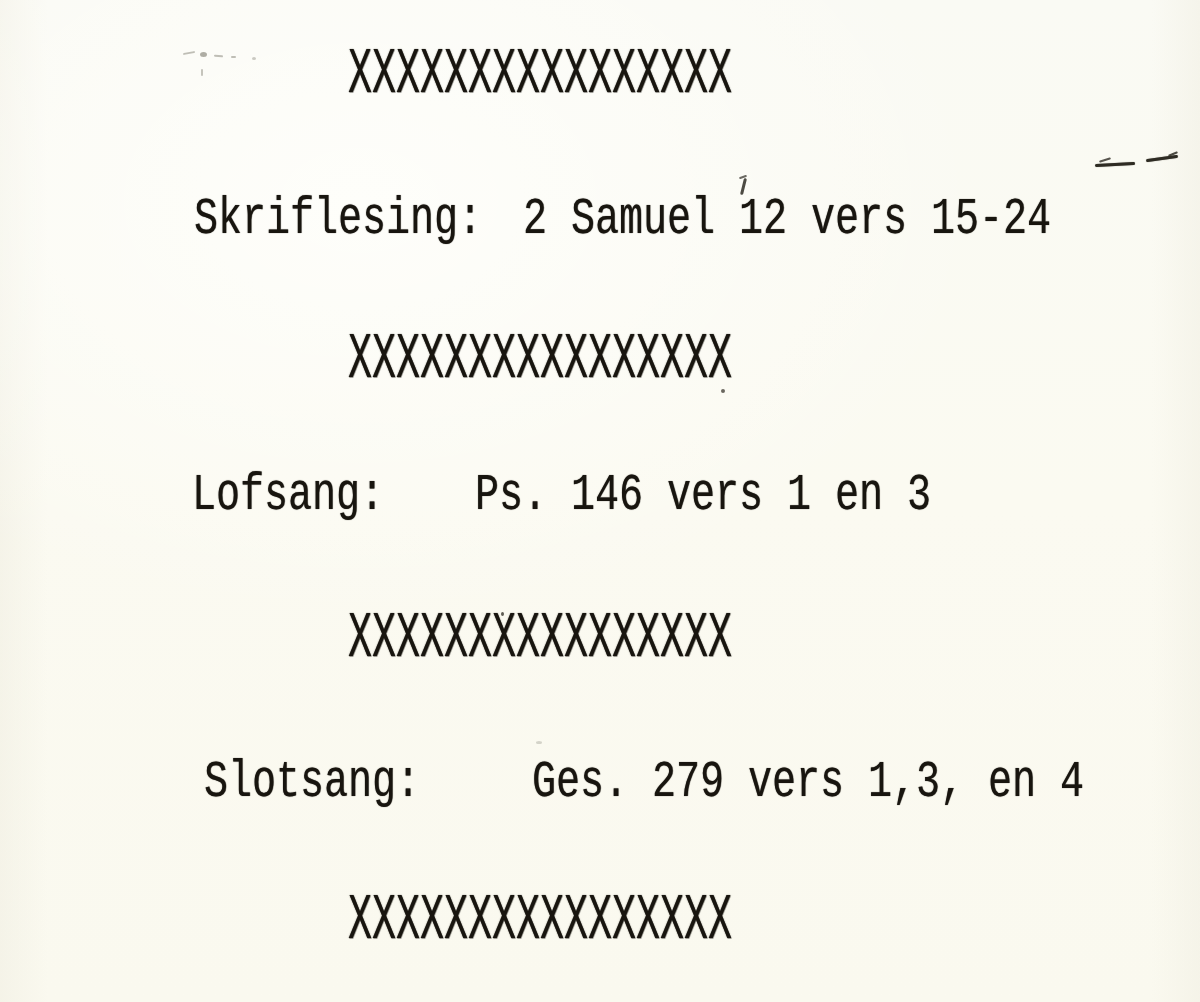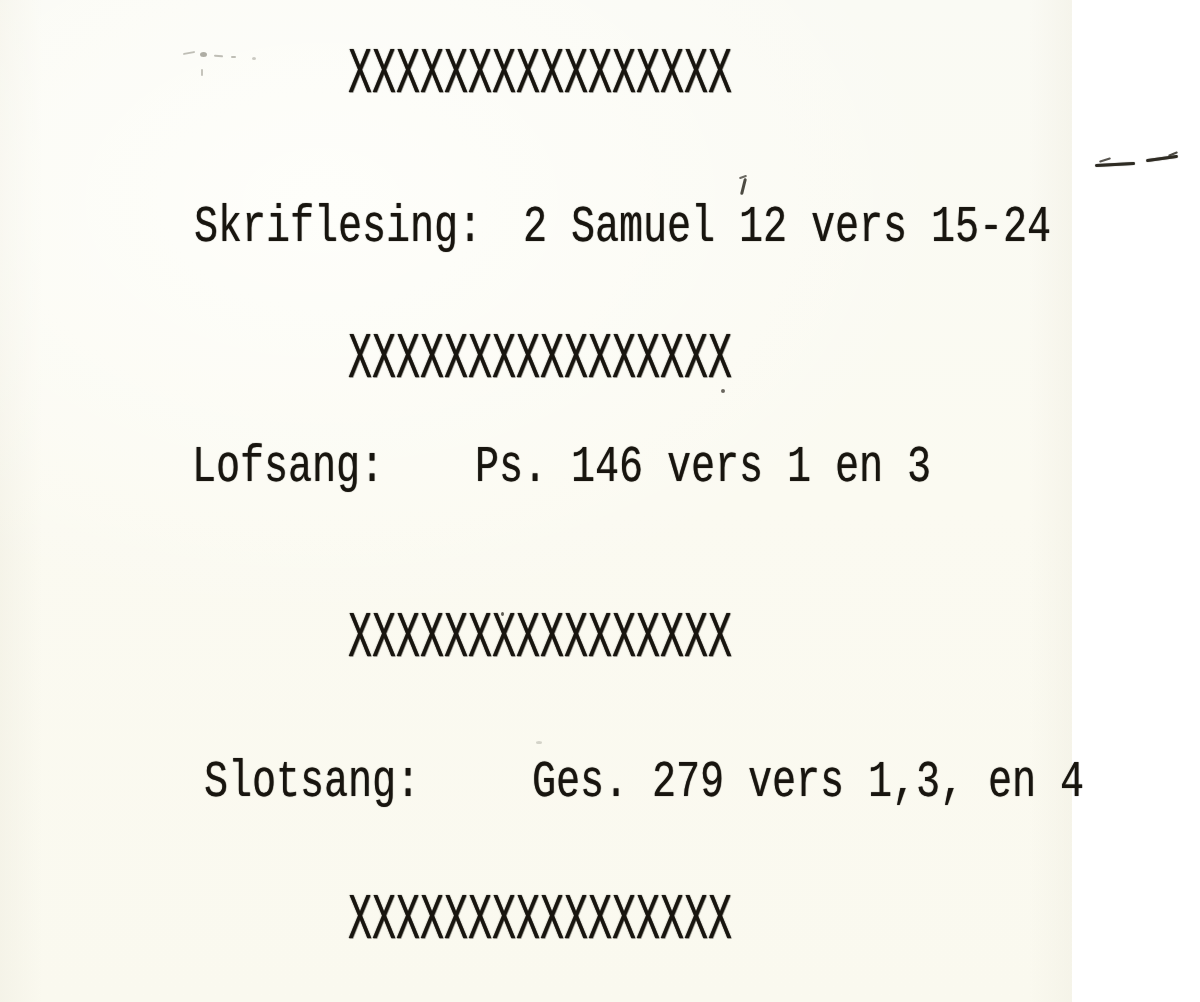"XXXXXXXXXXXXXXXX" #scan-page { width: 1072px -> 1200px }
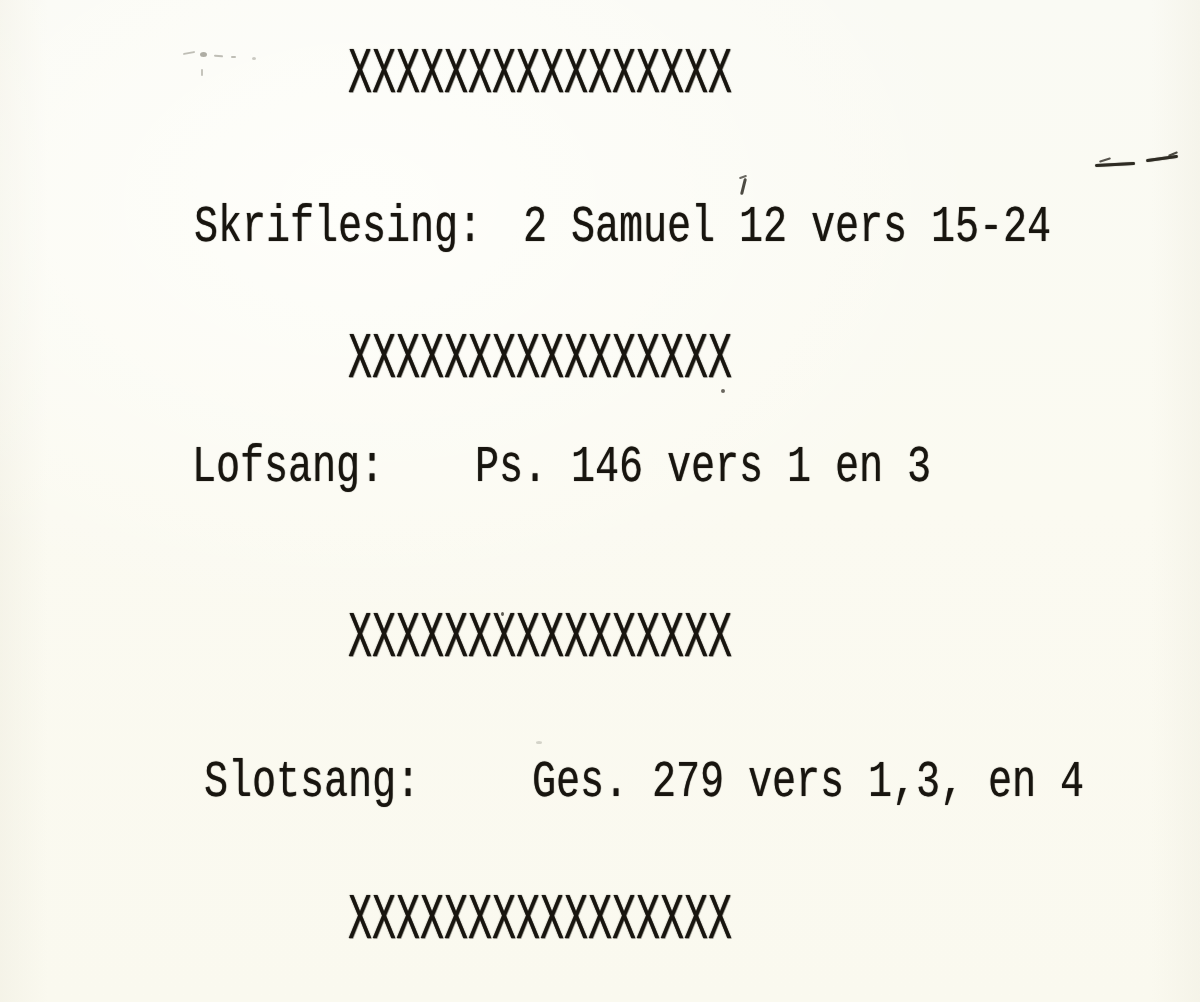"Skriflesing:" div.typeline { top: 208px -> 200px }
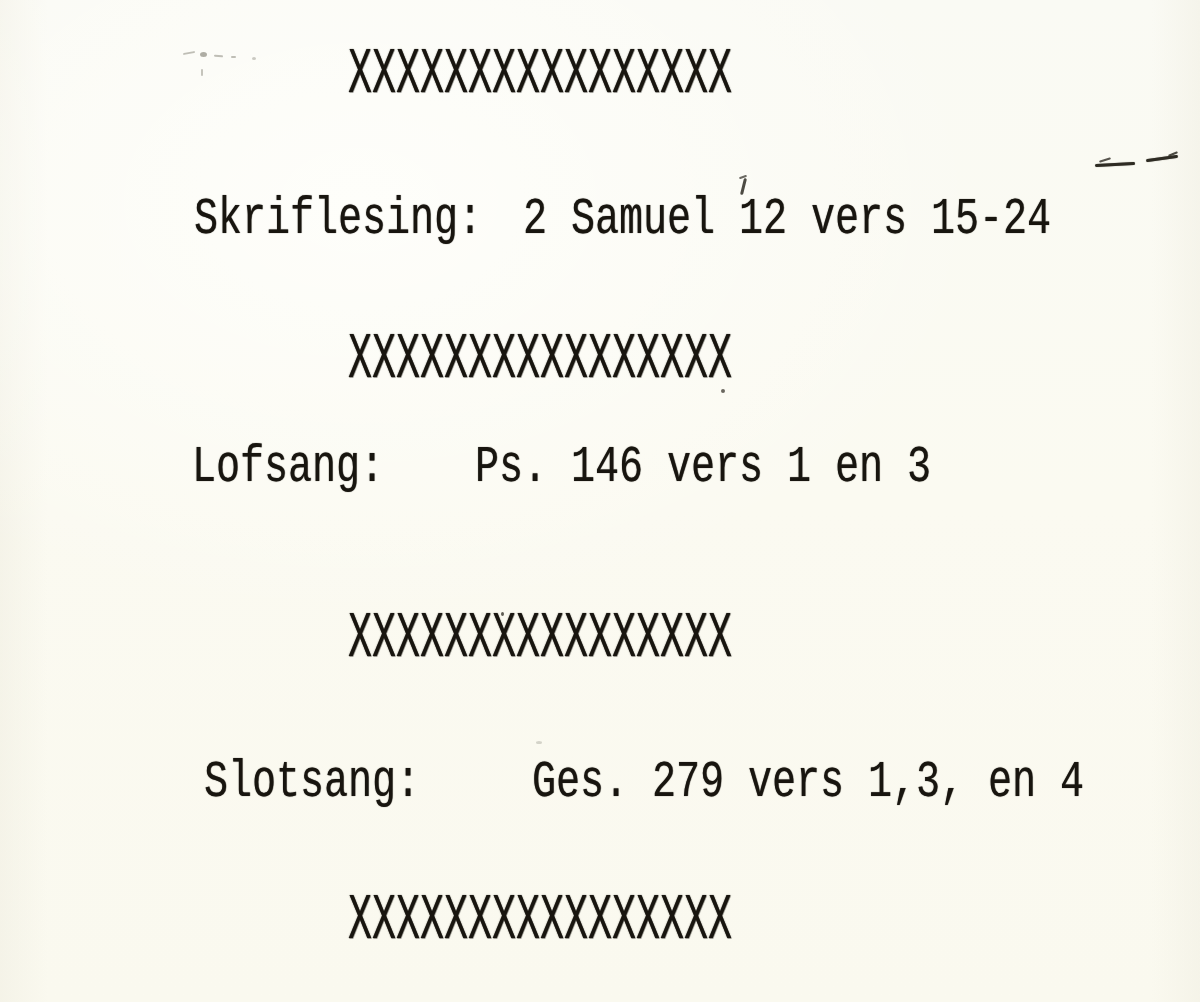"Lofsang:" div.typeline { top: 448px -> 476px }
